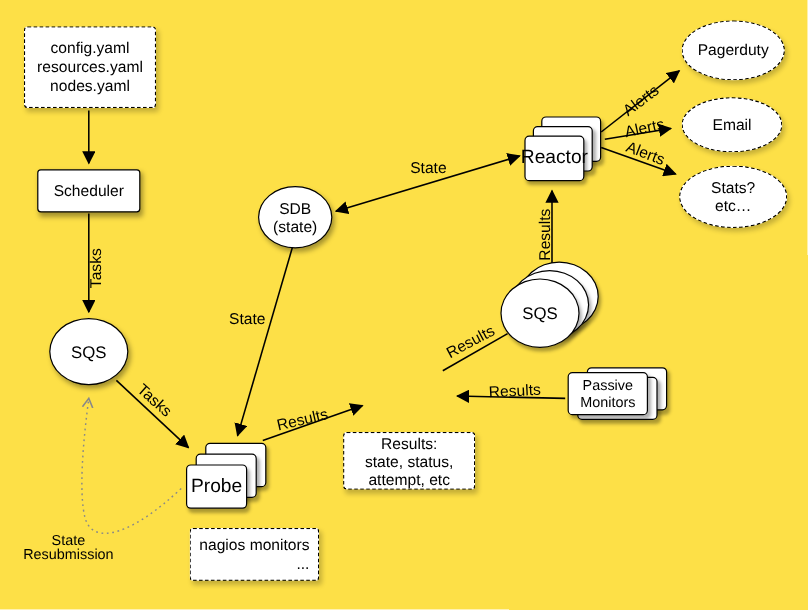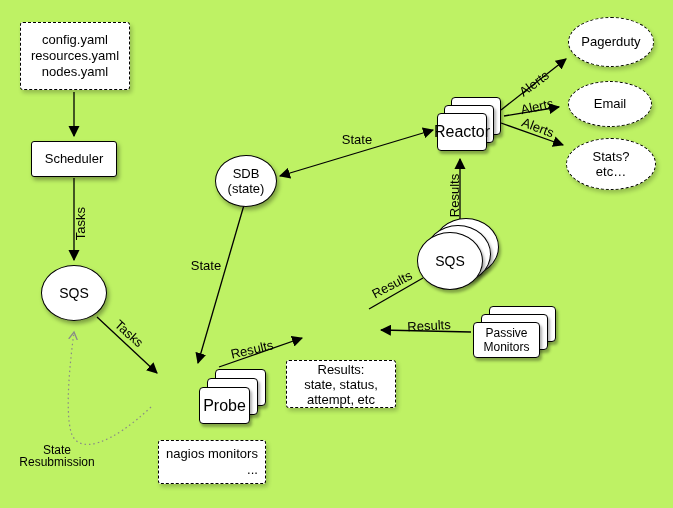"config.yaml" #canvas { background: #bef264 -> #fde047 }
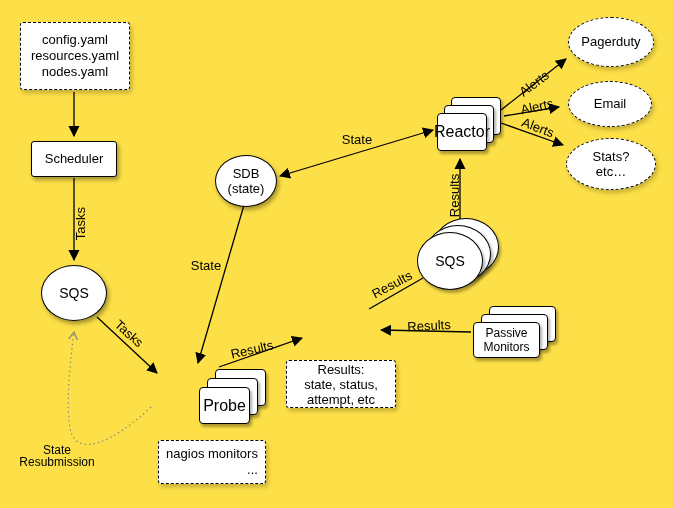"Passive" div.layer { top: 16px -> 4px }
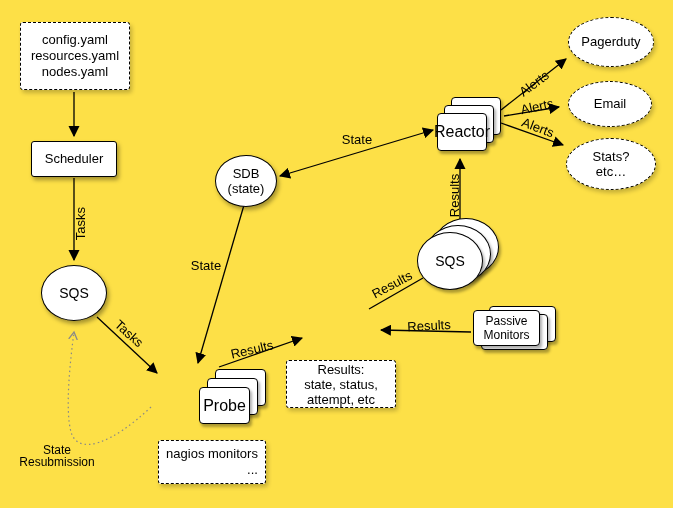"Probe" div.stack { margin-left: 44px -> none }
